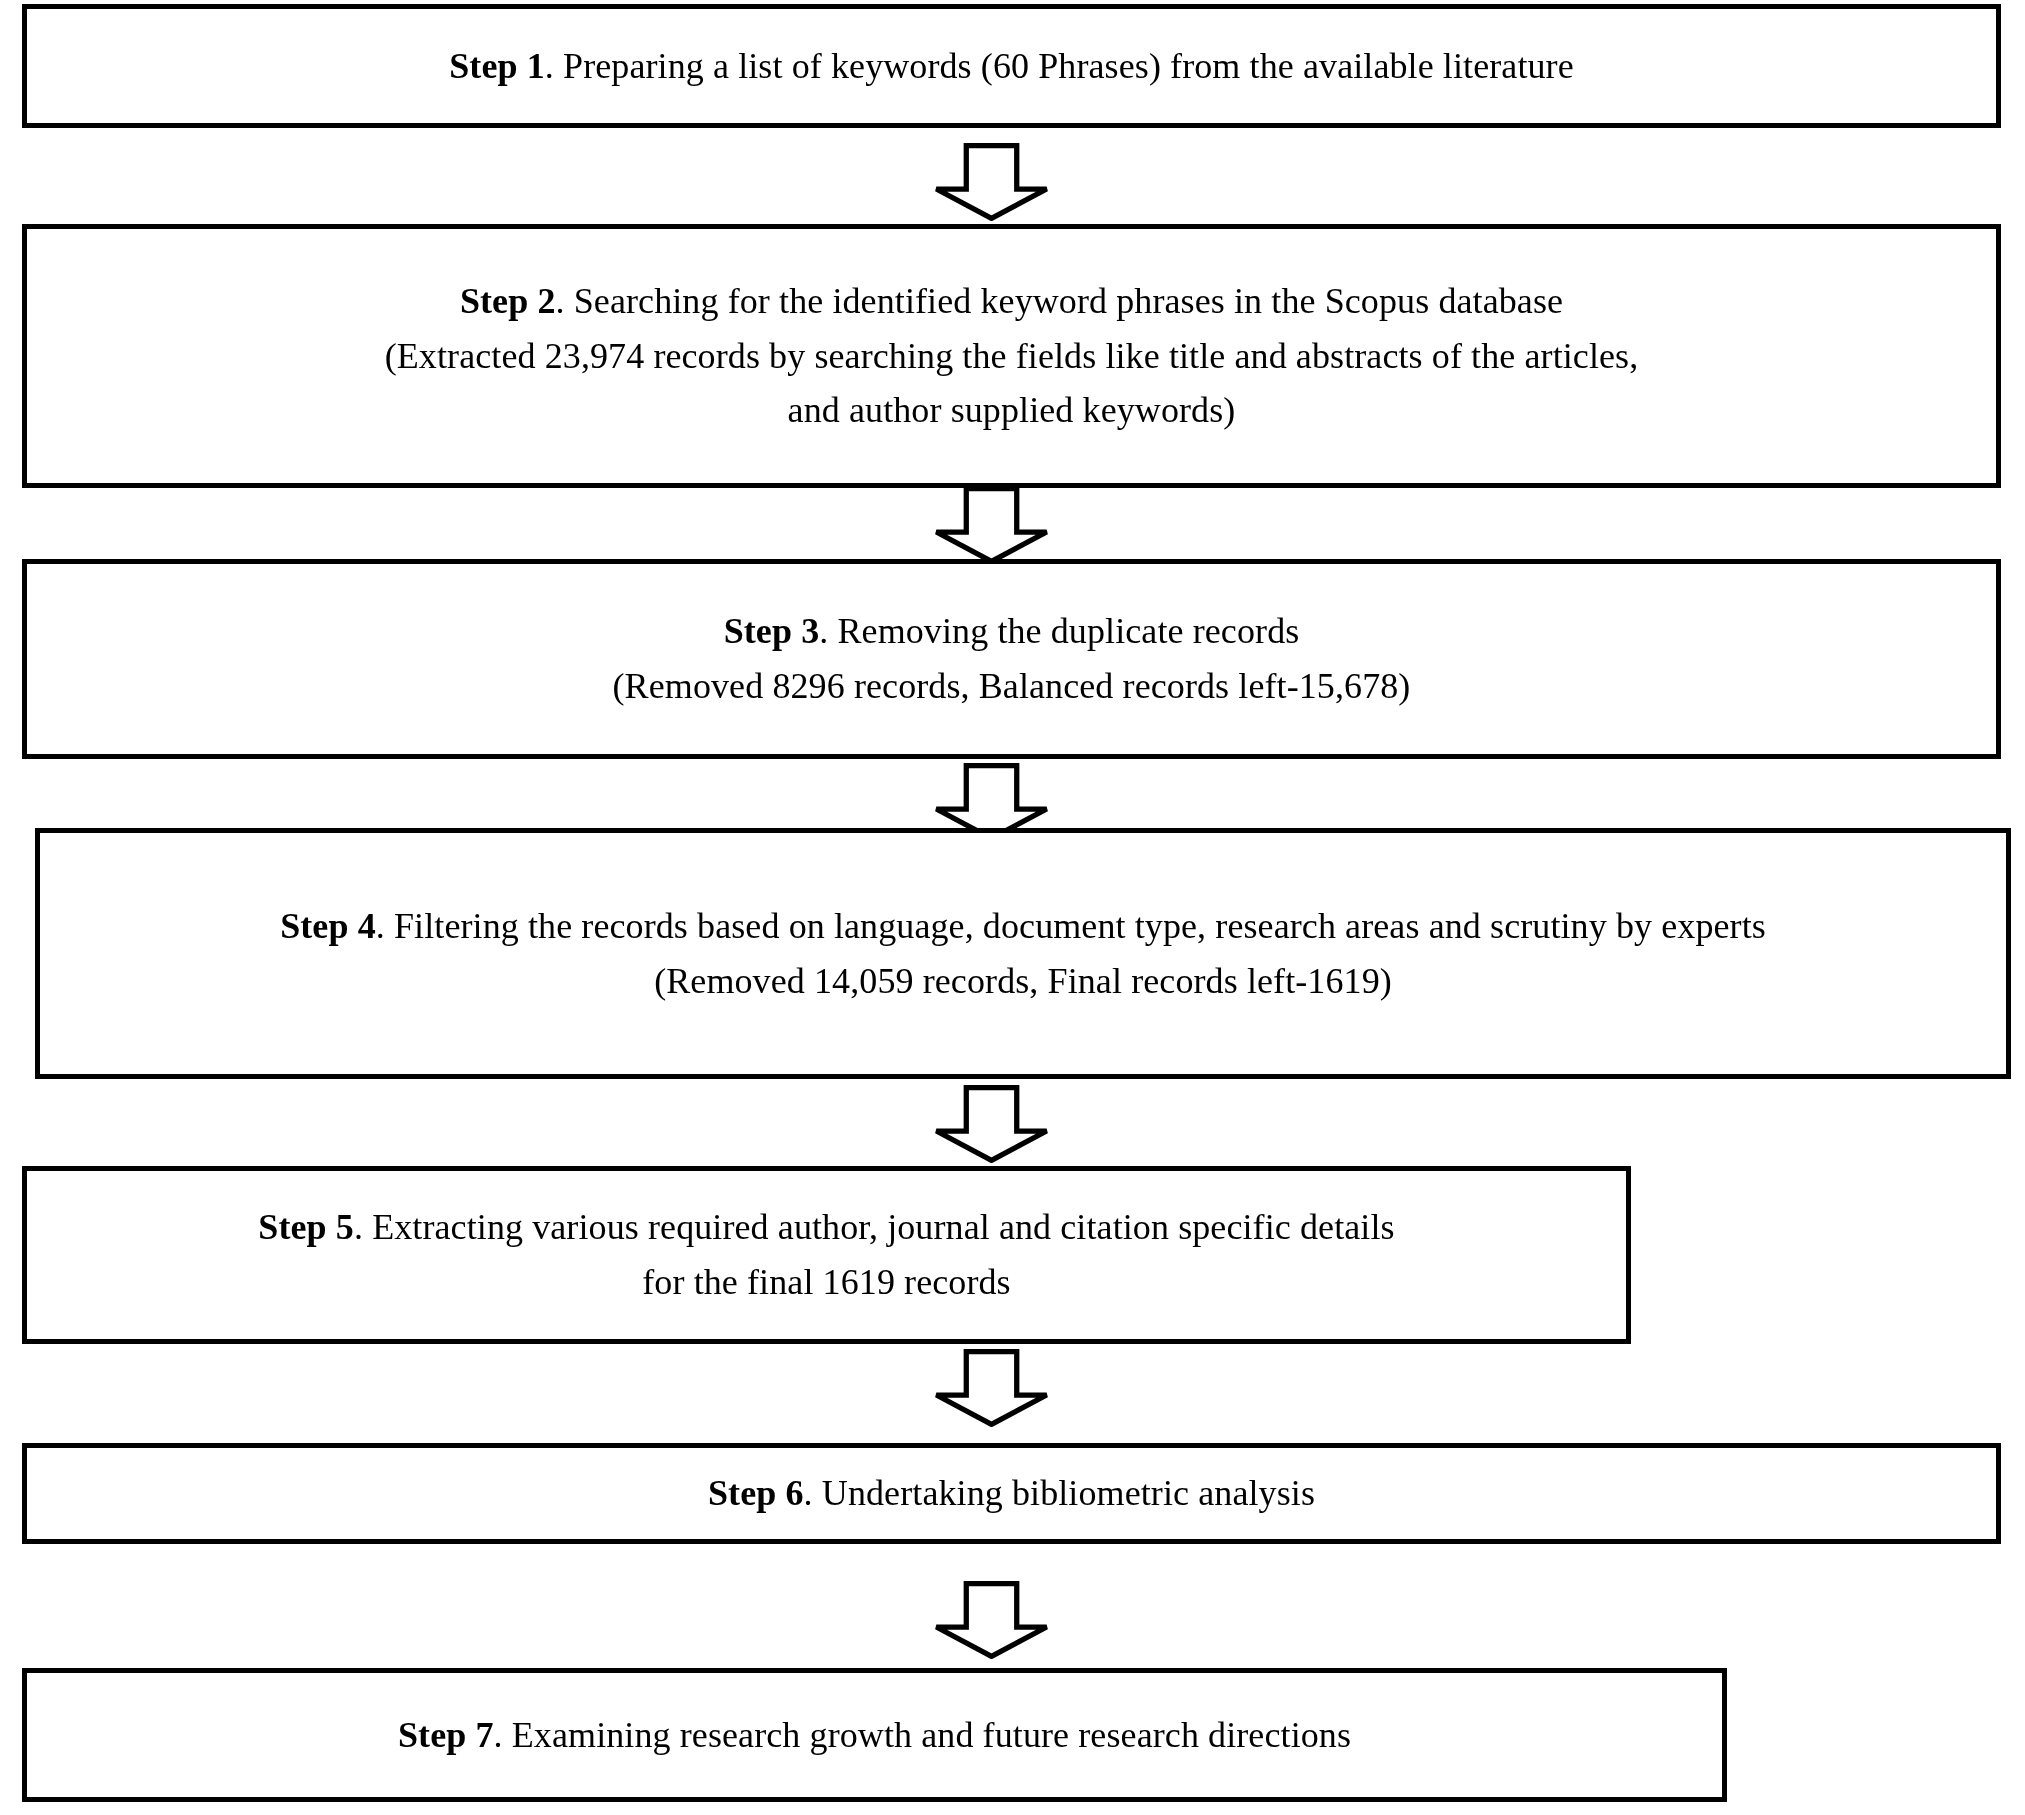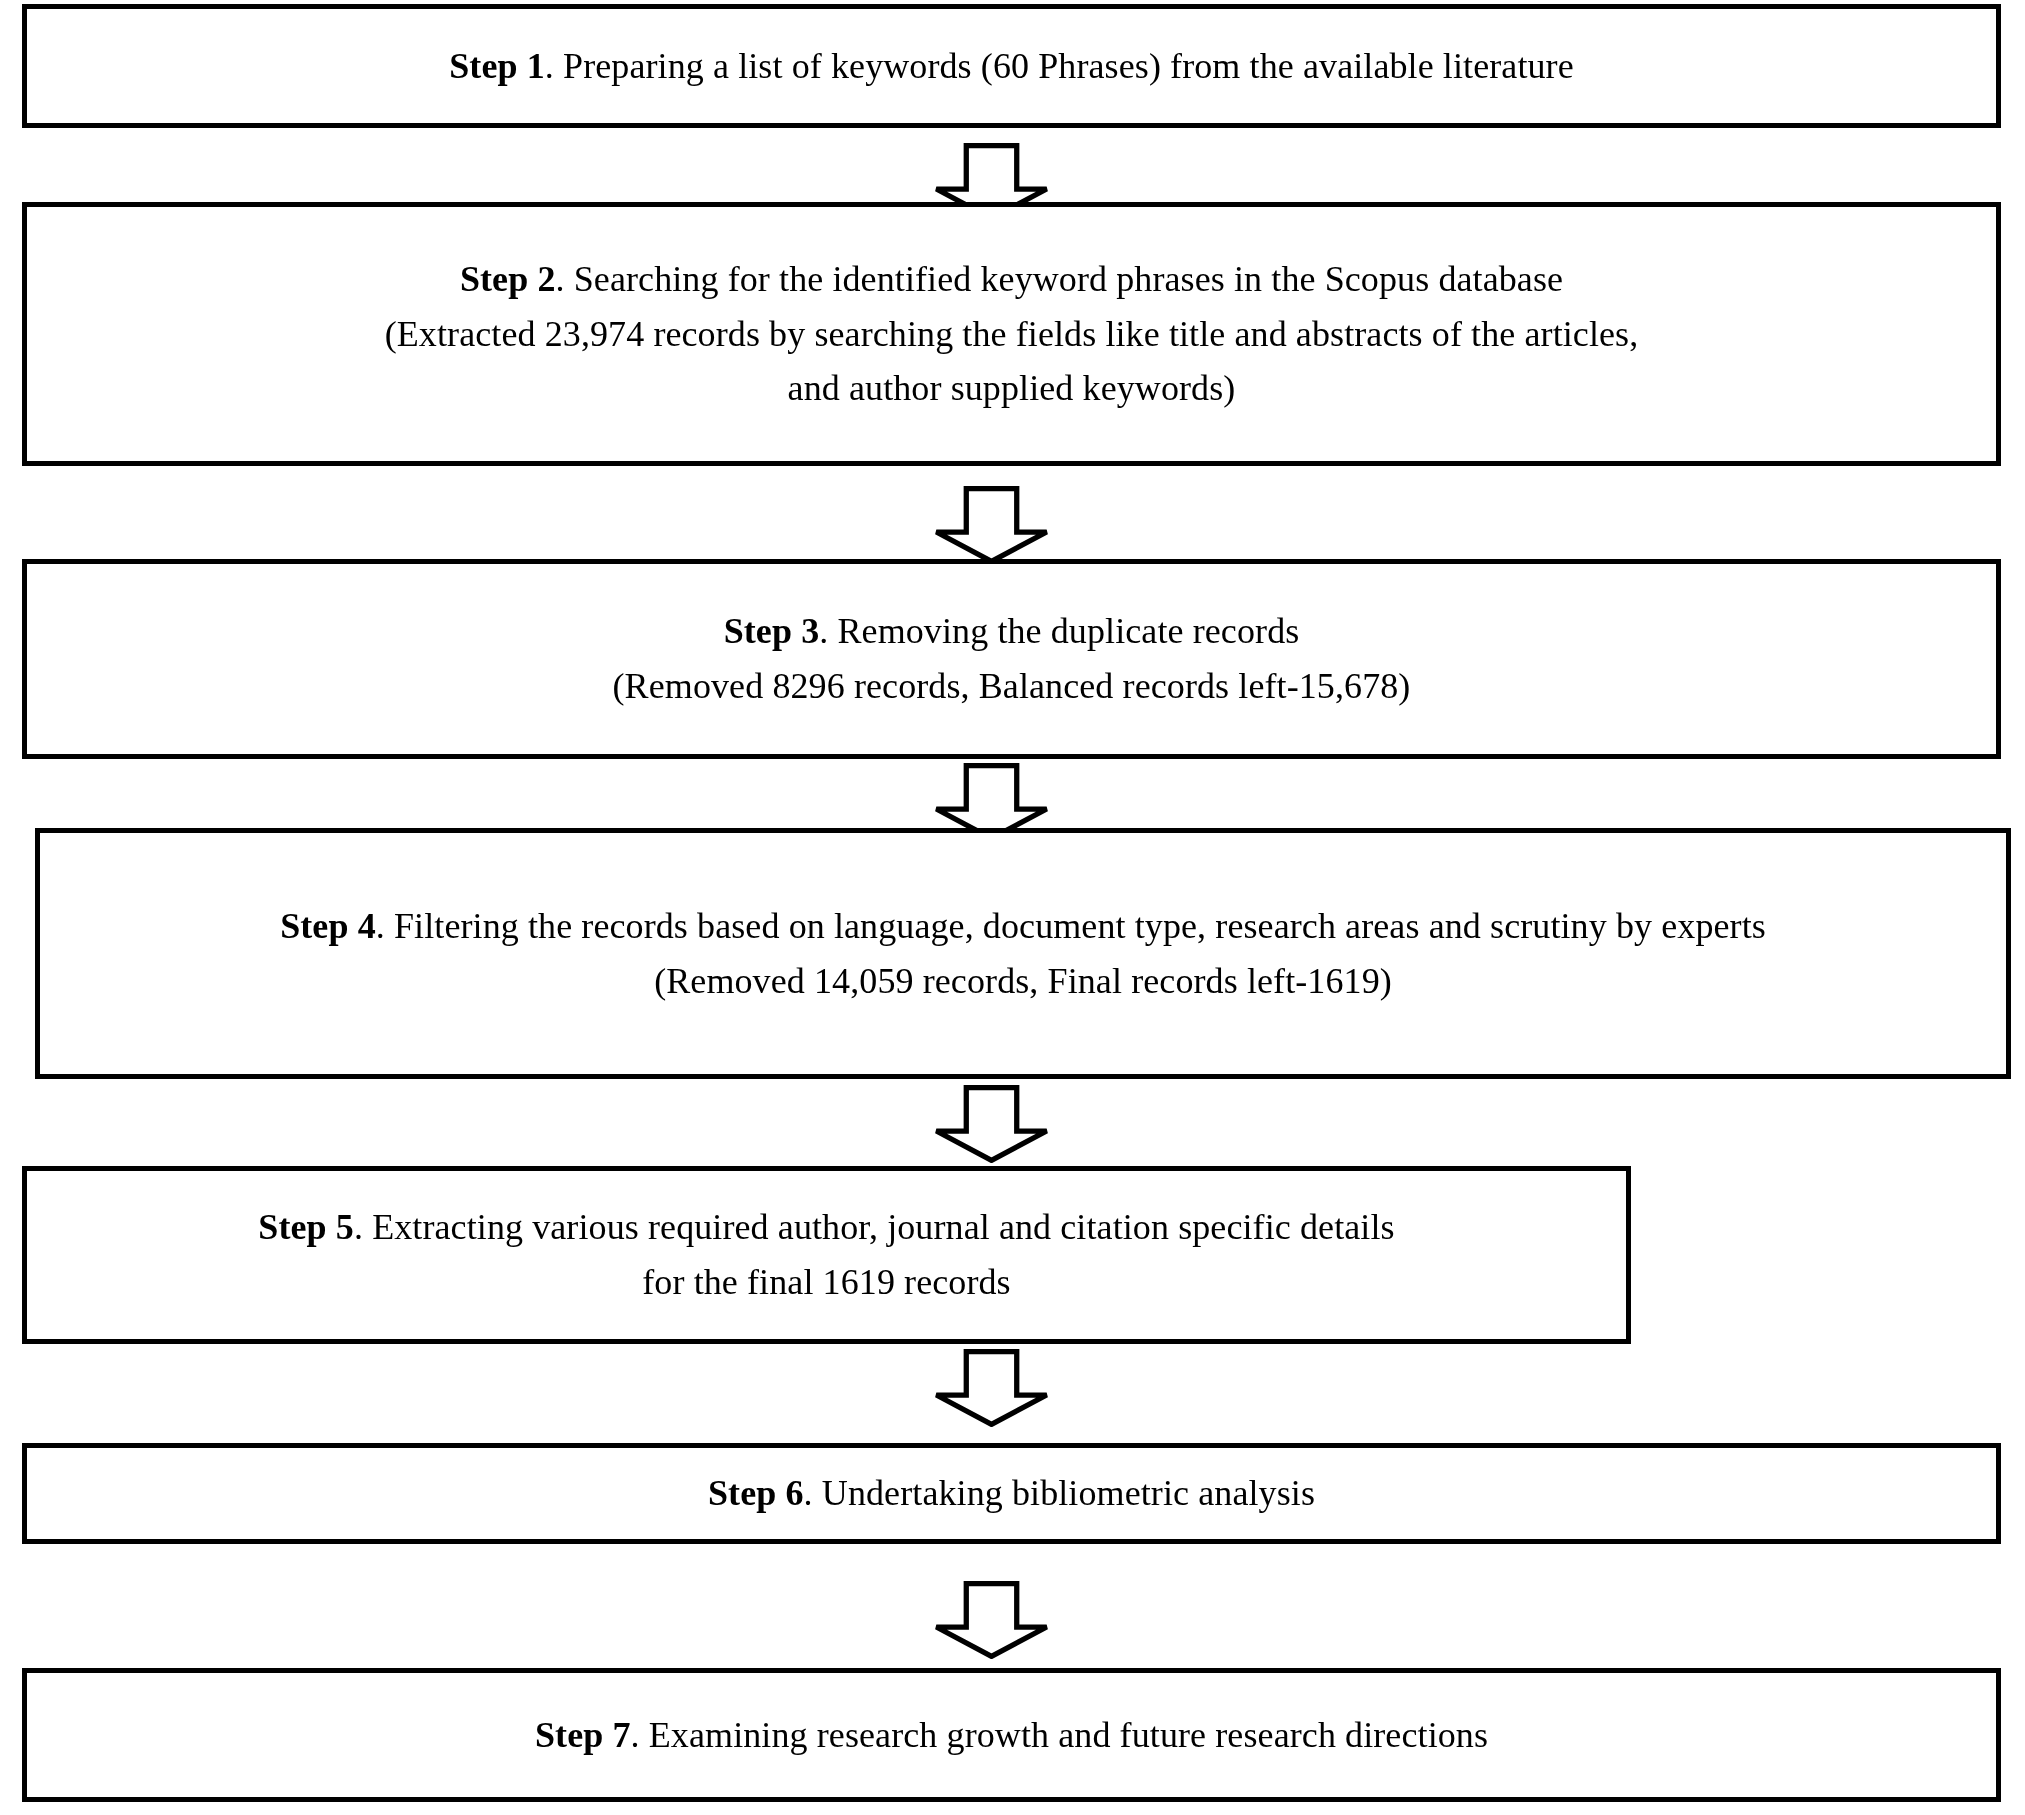"Step 2. Searching for the" #box-2 { top: 202px -> 224px }
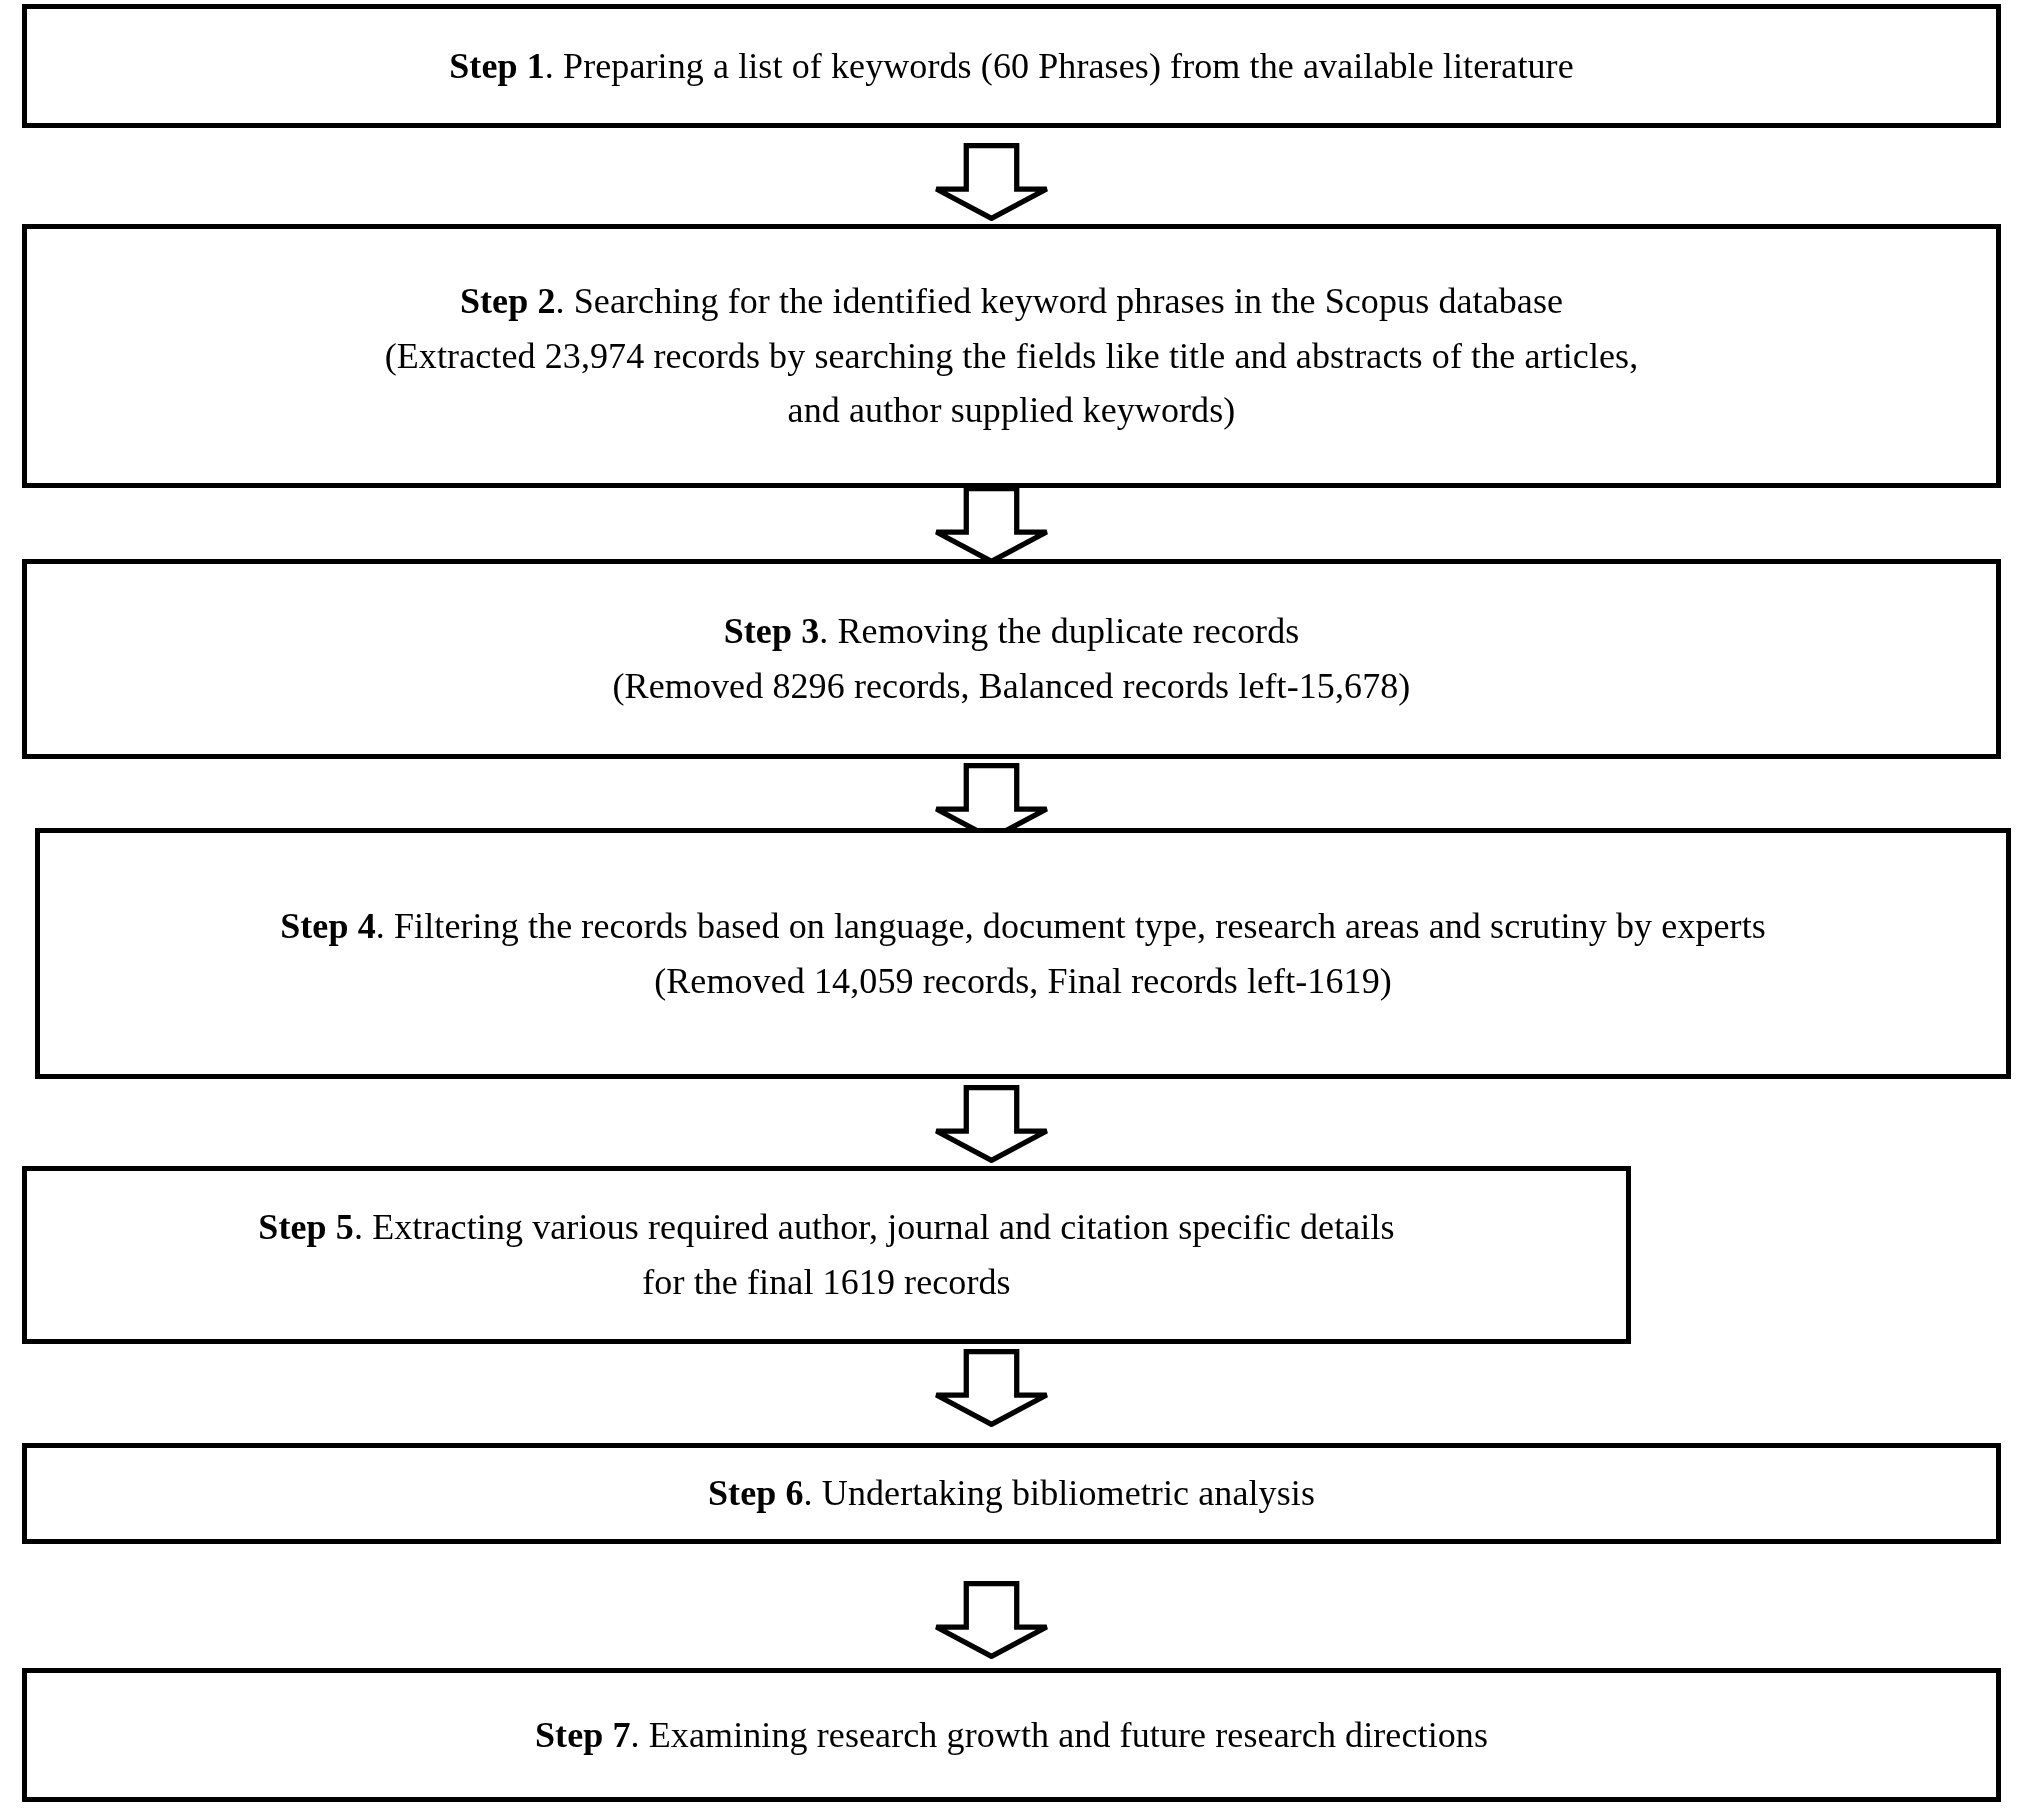"Step 7. Examining research growth" #box-7 { width: 1979px -> 1705px }
